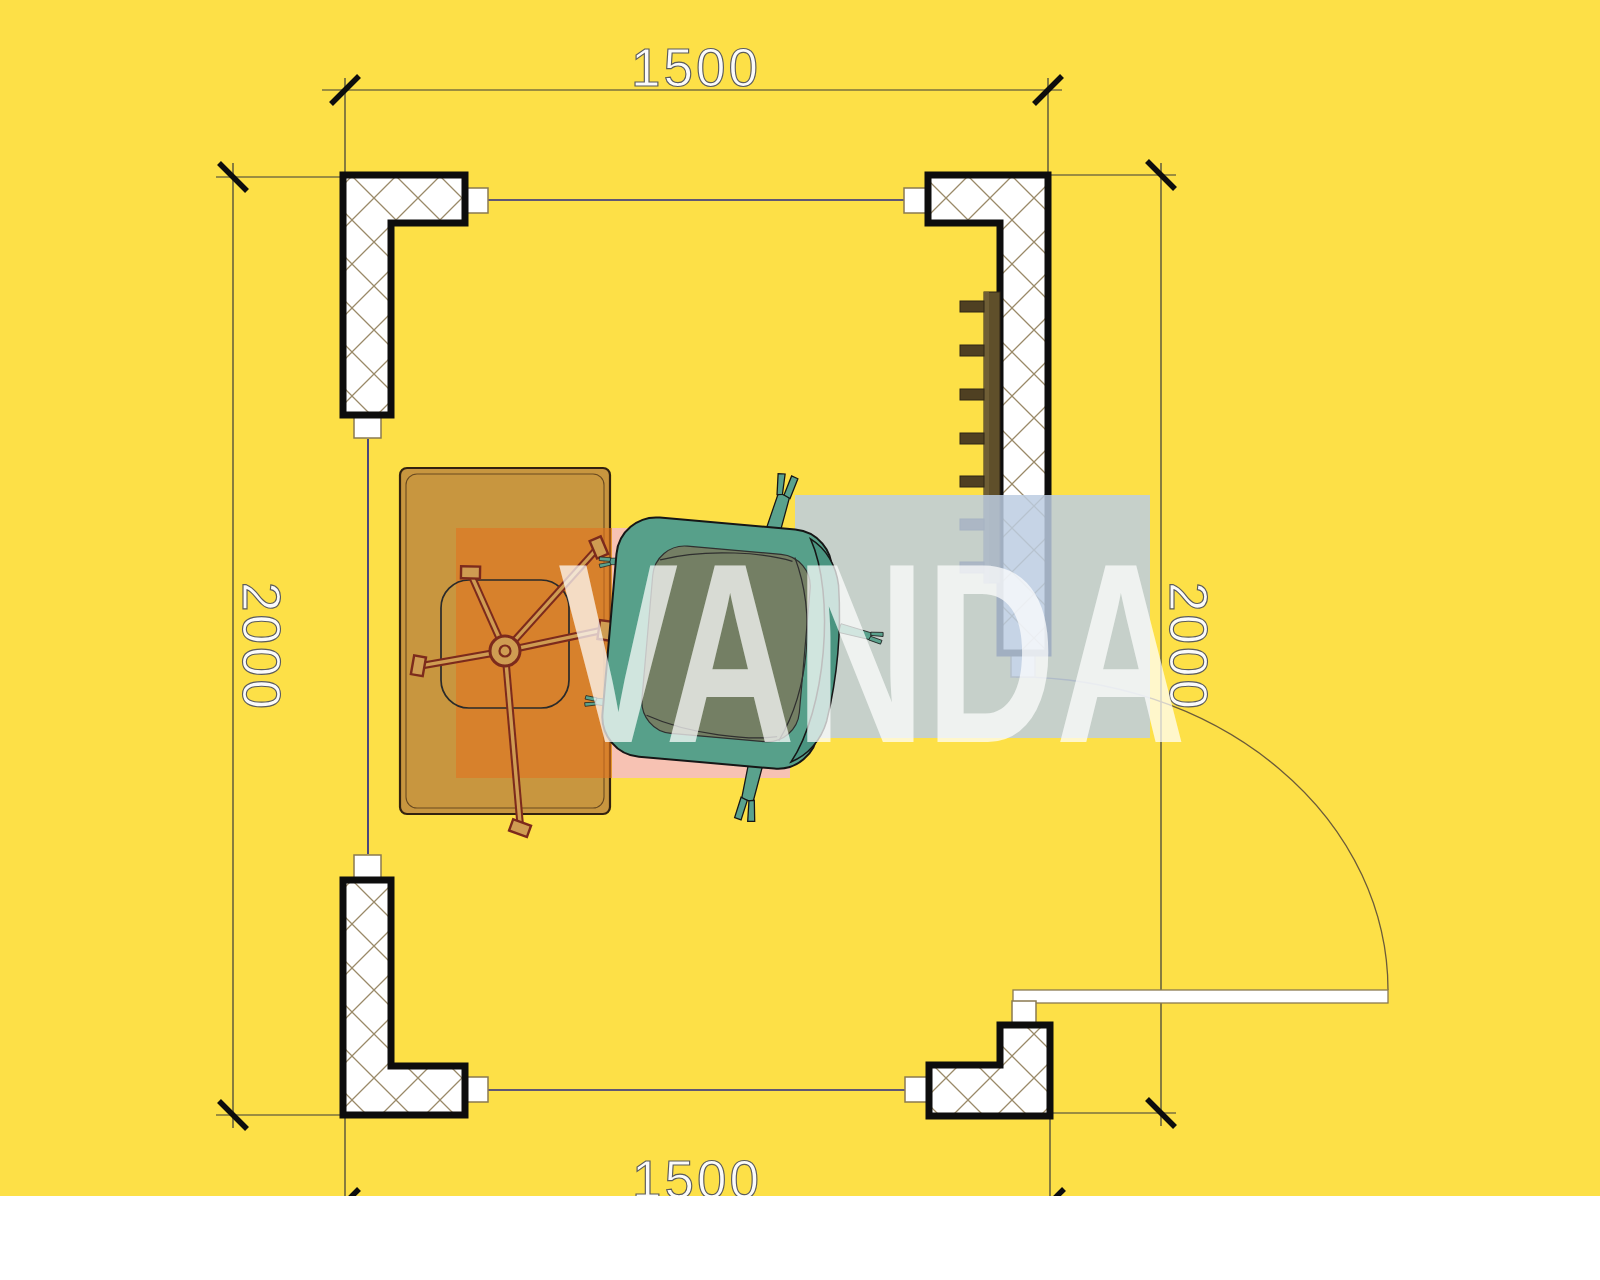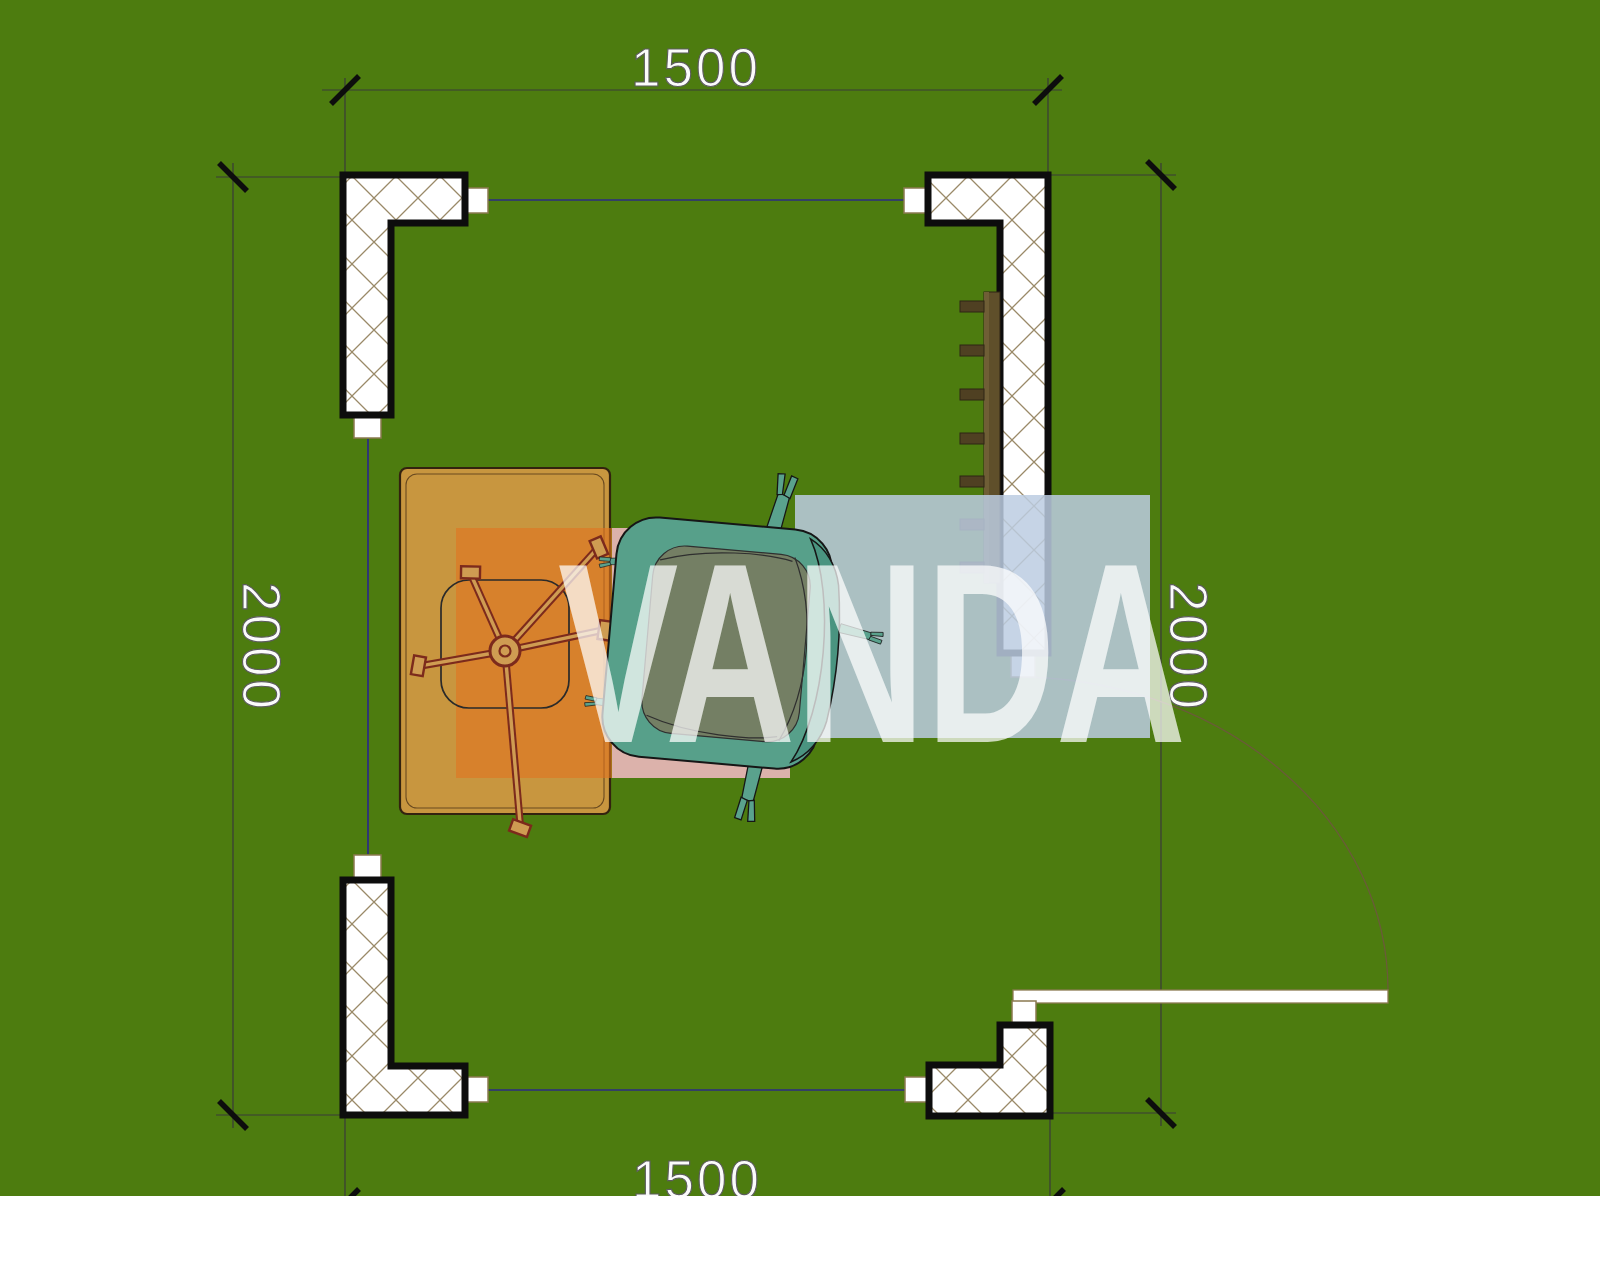"1500" .canvas { background: #4d7c0f -> #fde047 }
